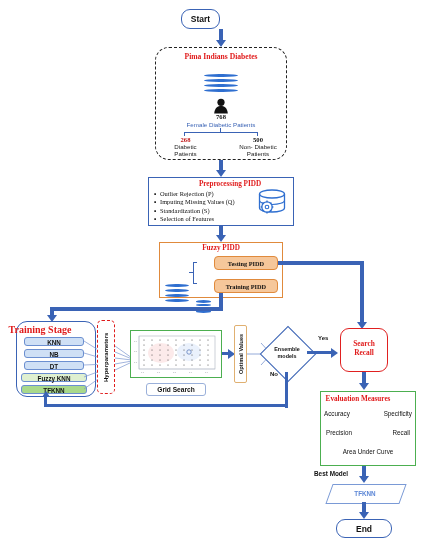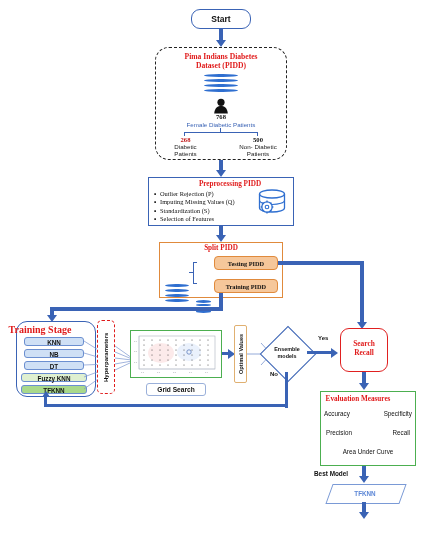"Start" div.abs { left: 191px -> 181px; width: 60px -> 39px }
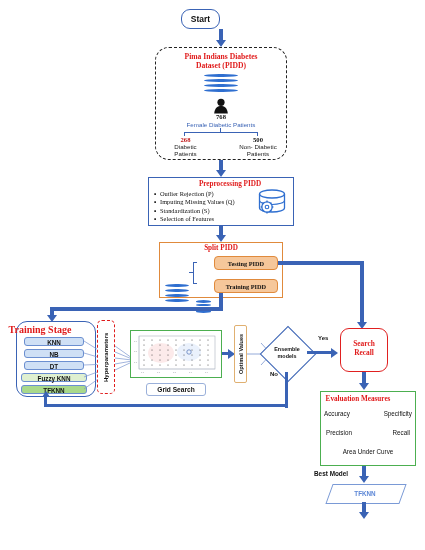"Dataset (PIDD)" div { html: <div>Dataset (PIDD)</div> -> none }
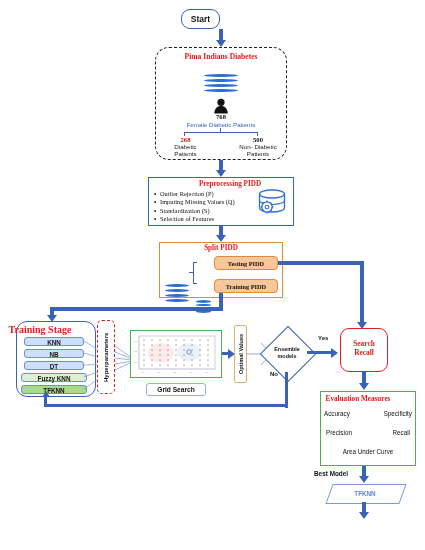"Split PIDD" div.abs { text: Split -> Fuzzy }
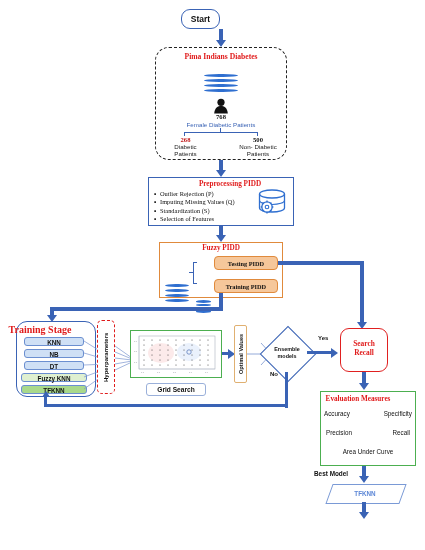"End" div.abs { html: none -> <div> <span>End</span> </div> }
